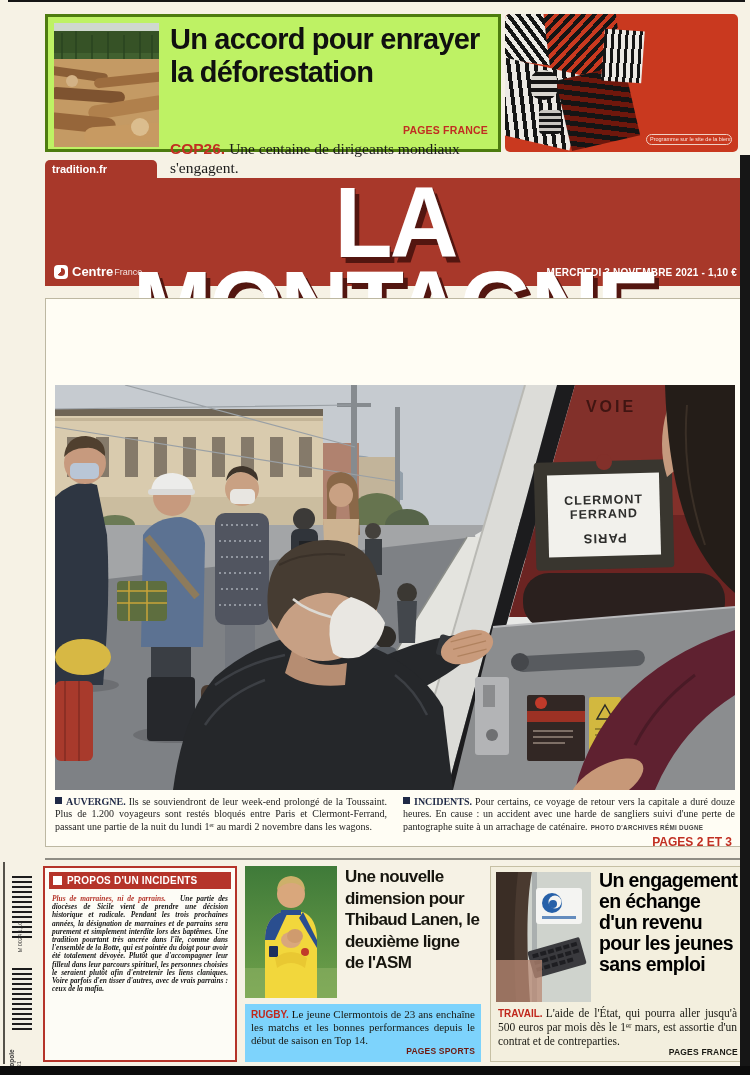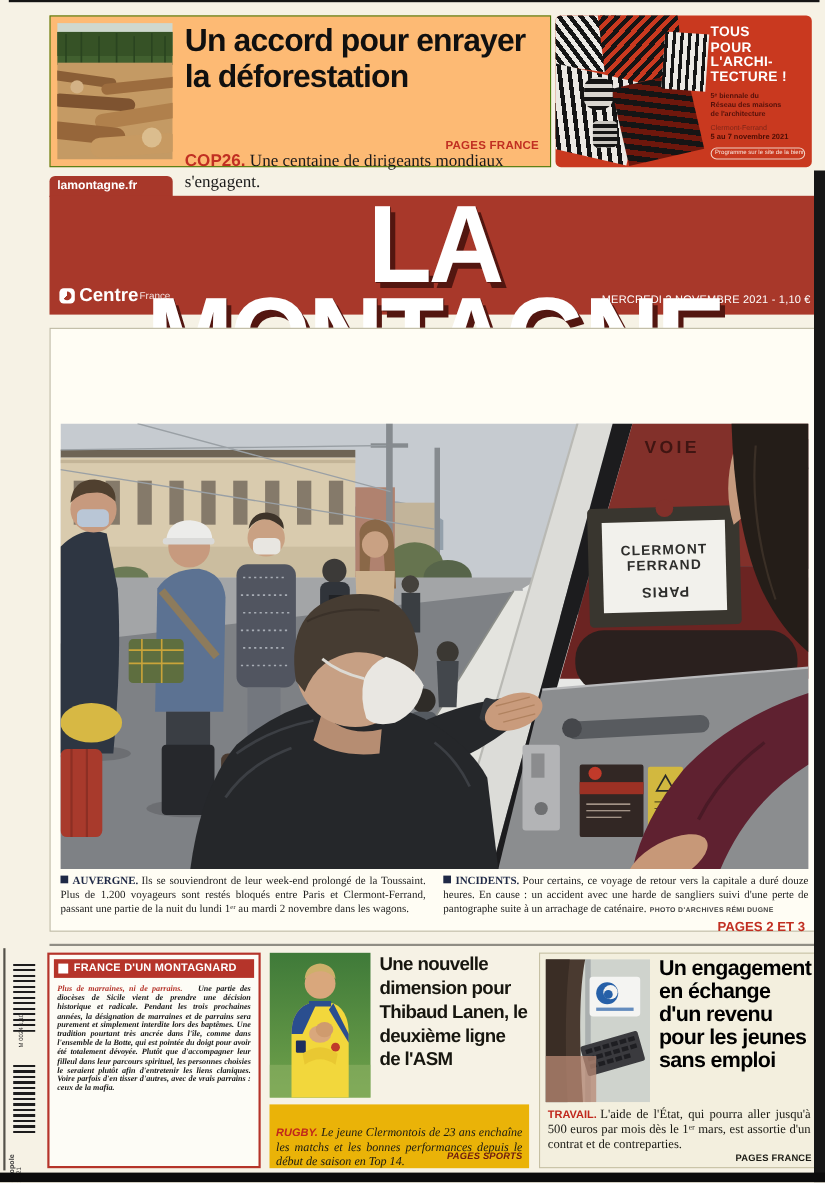"Un accord pour enrayer la" .banner { background: #fdba74 -> #bef264; border: 1px solid #4d7c0f -> 3px solid #4d7c0f }
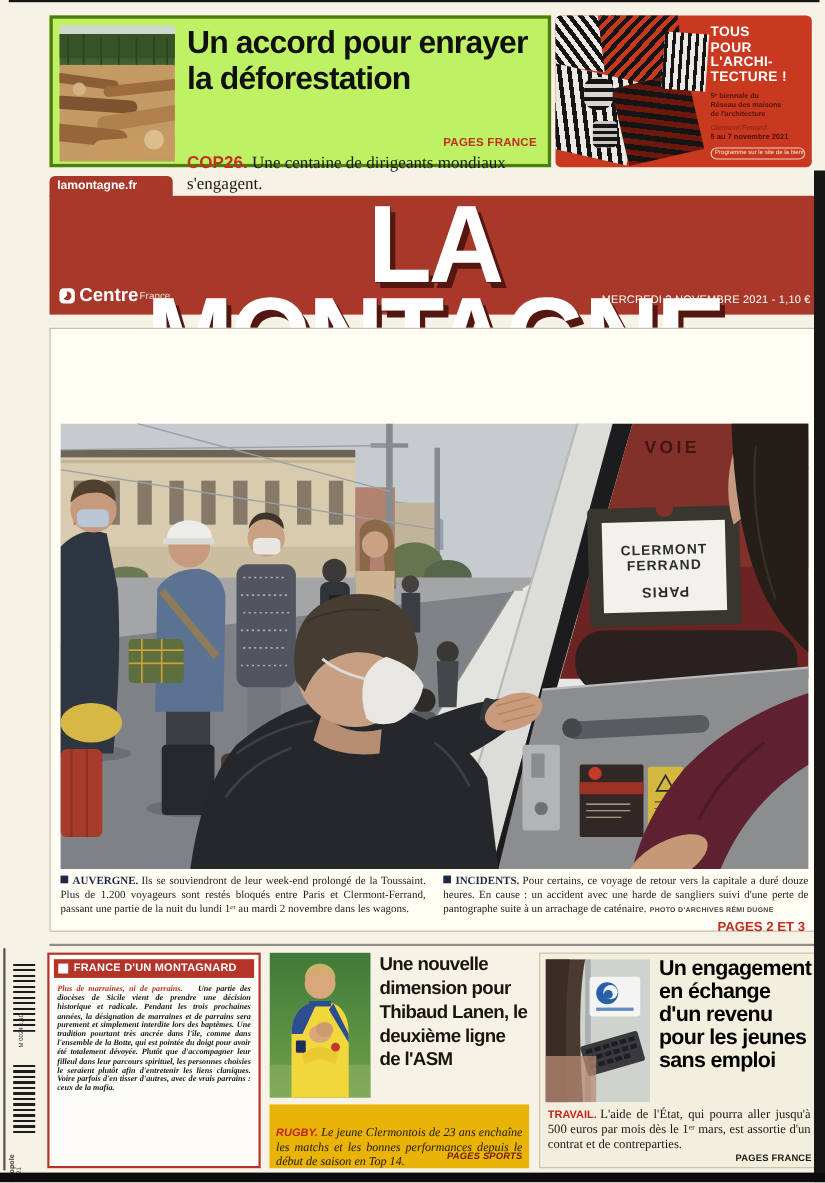"TOUS" div.ad-text { html: <div> <div>TOUS POUR L'ARCHI- TECTURE !</div> <div>5ᵉ biennale du Réseau des maisons de l'architecture</div> <div>Clermont-Ferrand</div> <div>5 au 7 novembre 2021</div> </div> -> none }
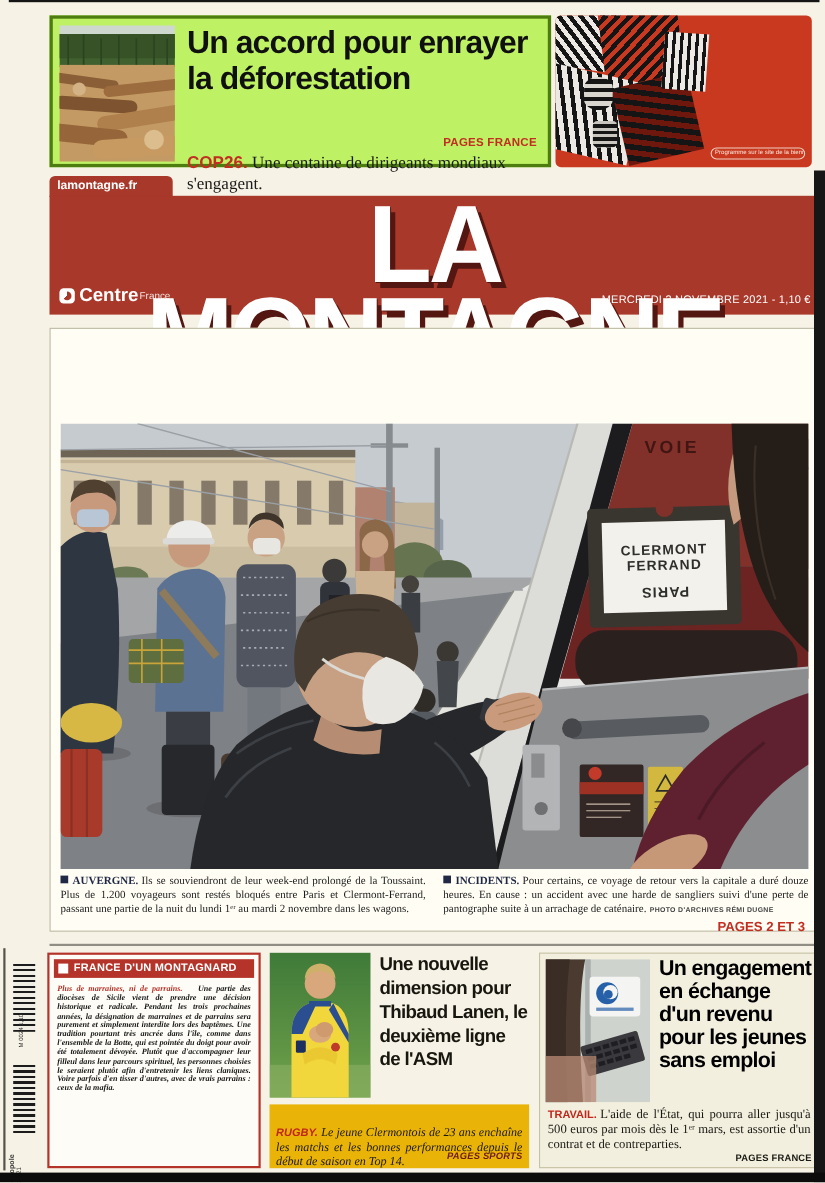"lamontagne.fr" div.mh-tab { text: lamontagne.fr -> tradition.fr }
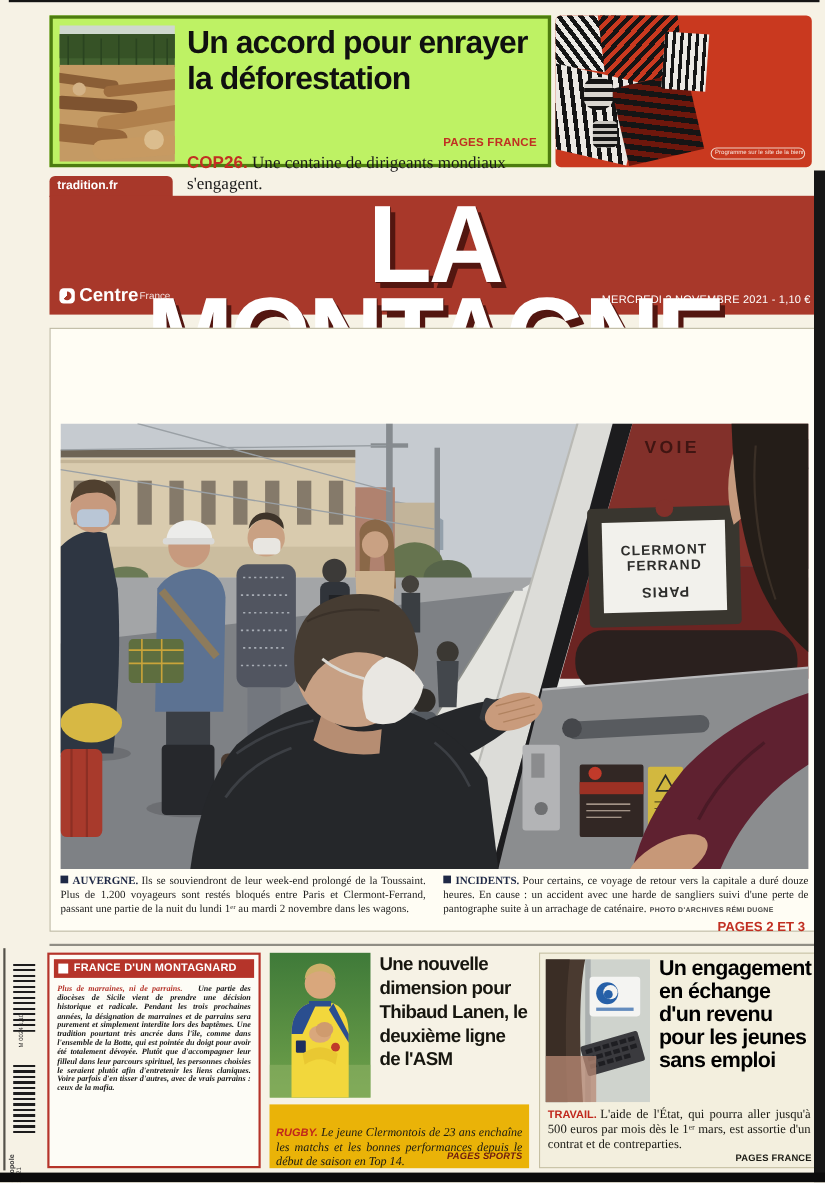"Centre" .mh-brand-bold { font-size: 17px -> 13px }
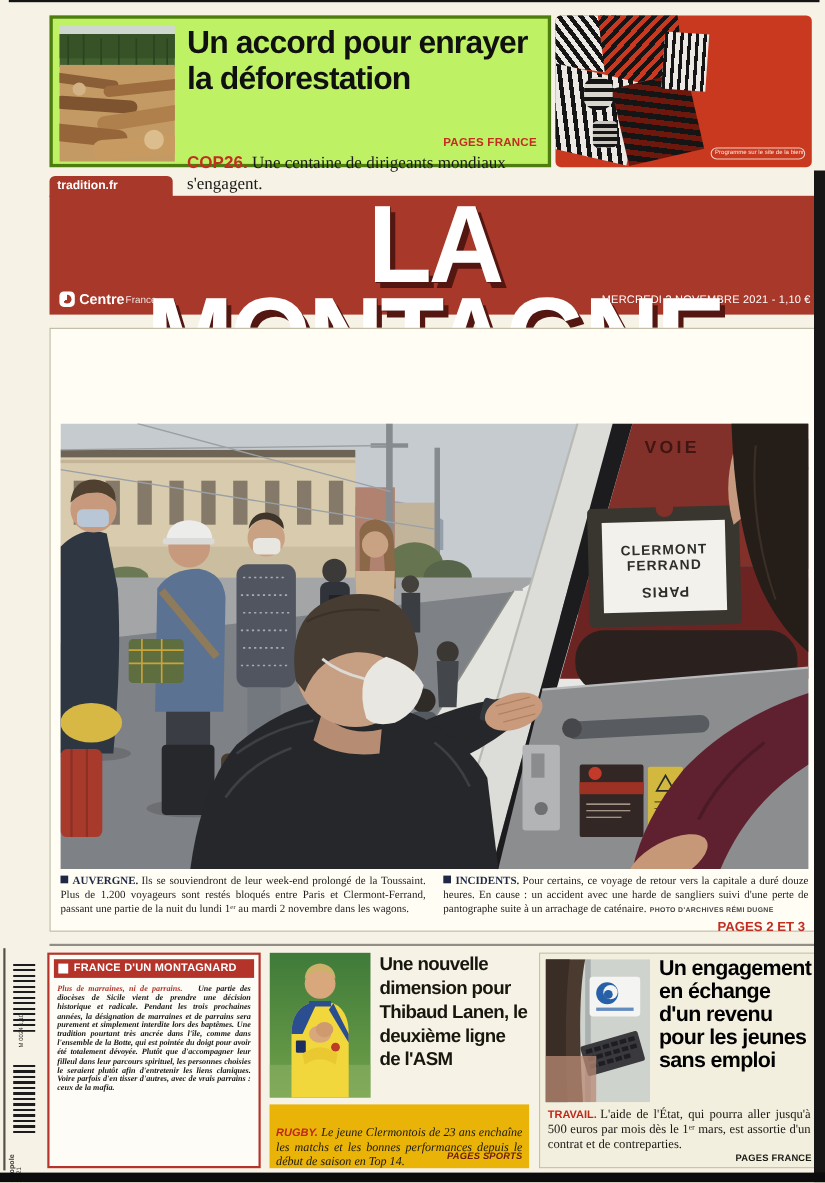"MERCREDI 3 NOVEMBRE 2021 -" .mh-date { font-weight: normal -> bold }
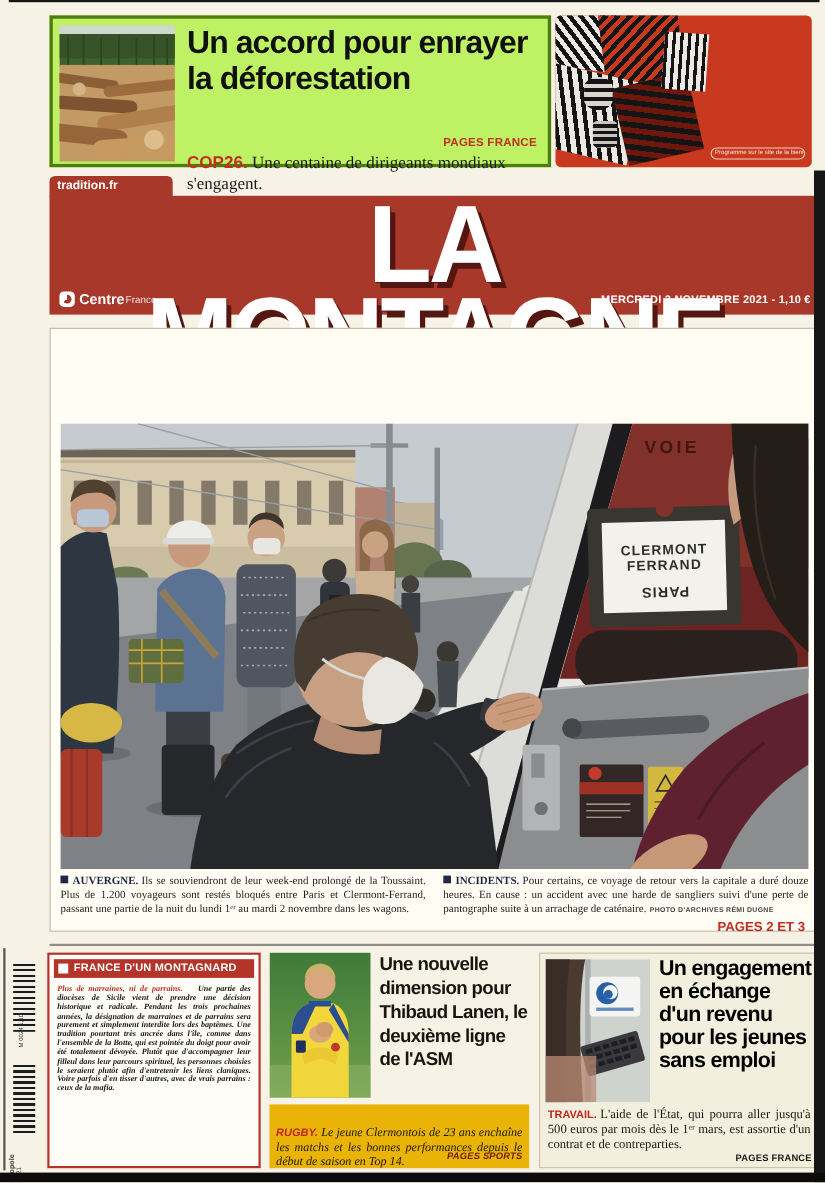"FRANCE D'UN MONTAGNARD" span { text: FRANCE D'UN MONTAGNARD -> PROPOS D'UN INCIDENTS }
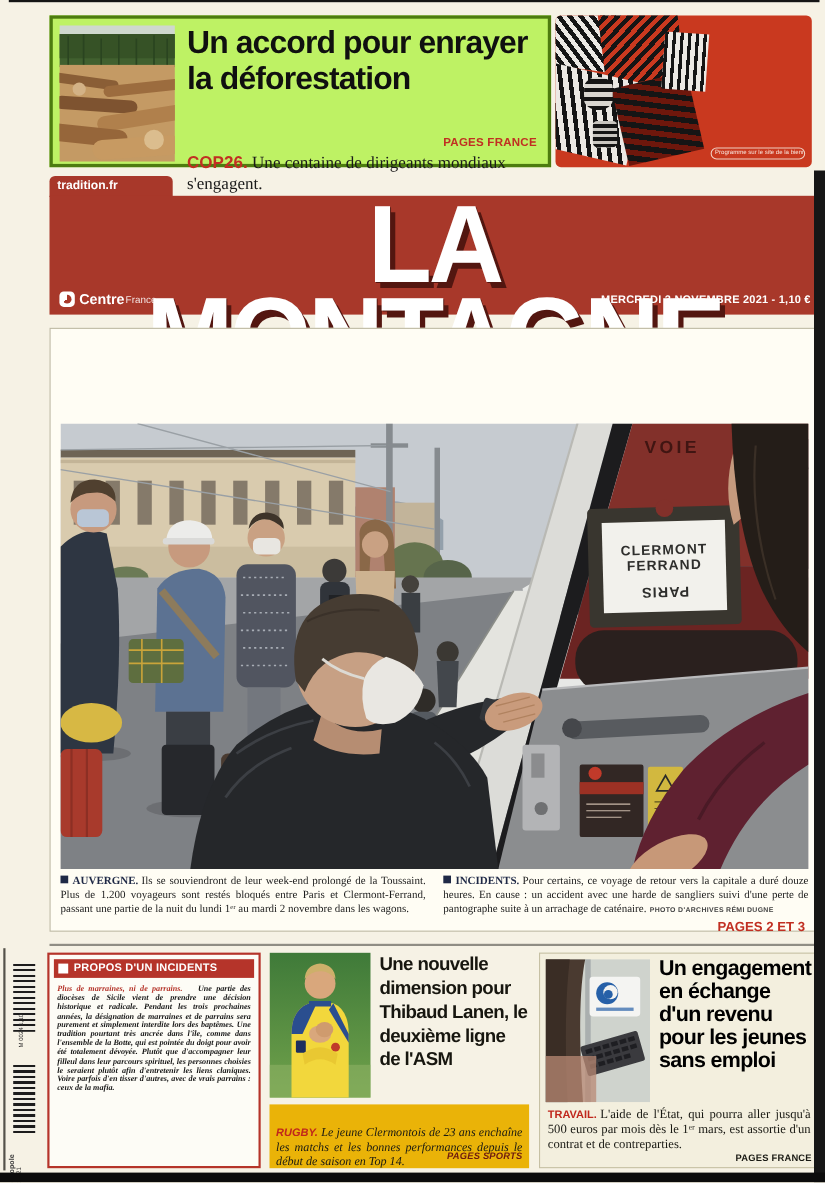"RUGBY. Le jeune Clermontois de" .rugby-panel { background: #eab308 -> #7dd3fc; font-style: italic -> none; padding: 20px 6px 12px 6px -> 4px 6px 12px 6px }
